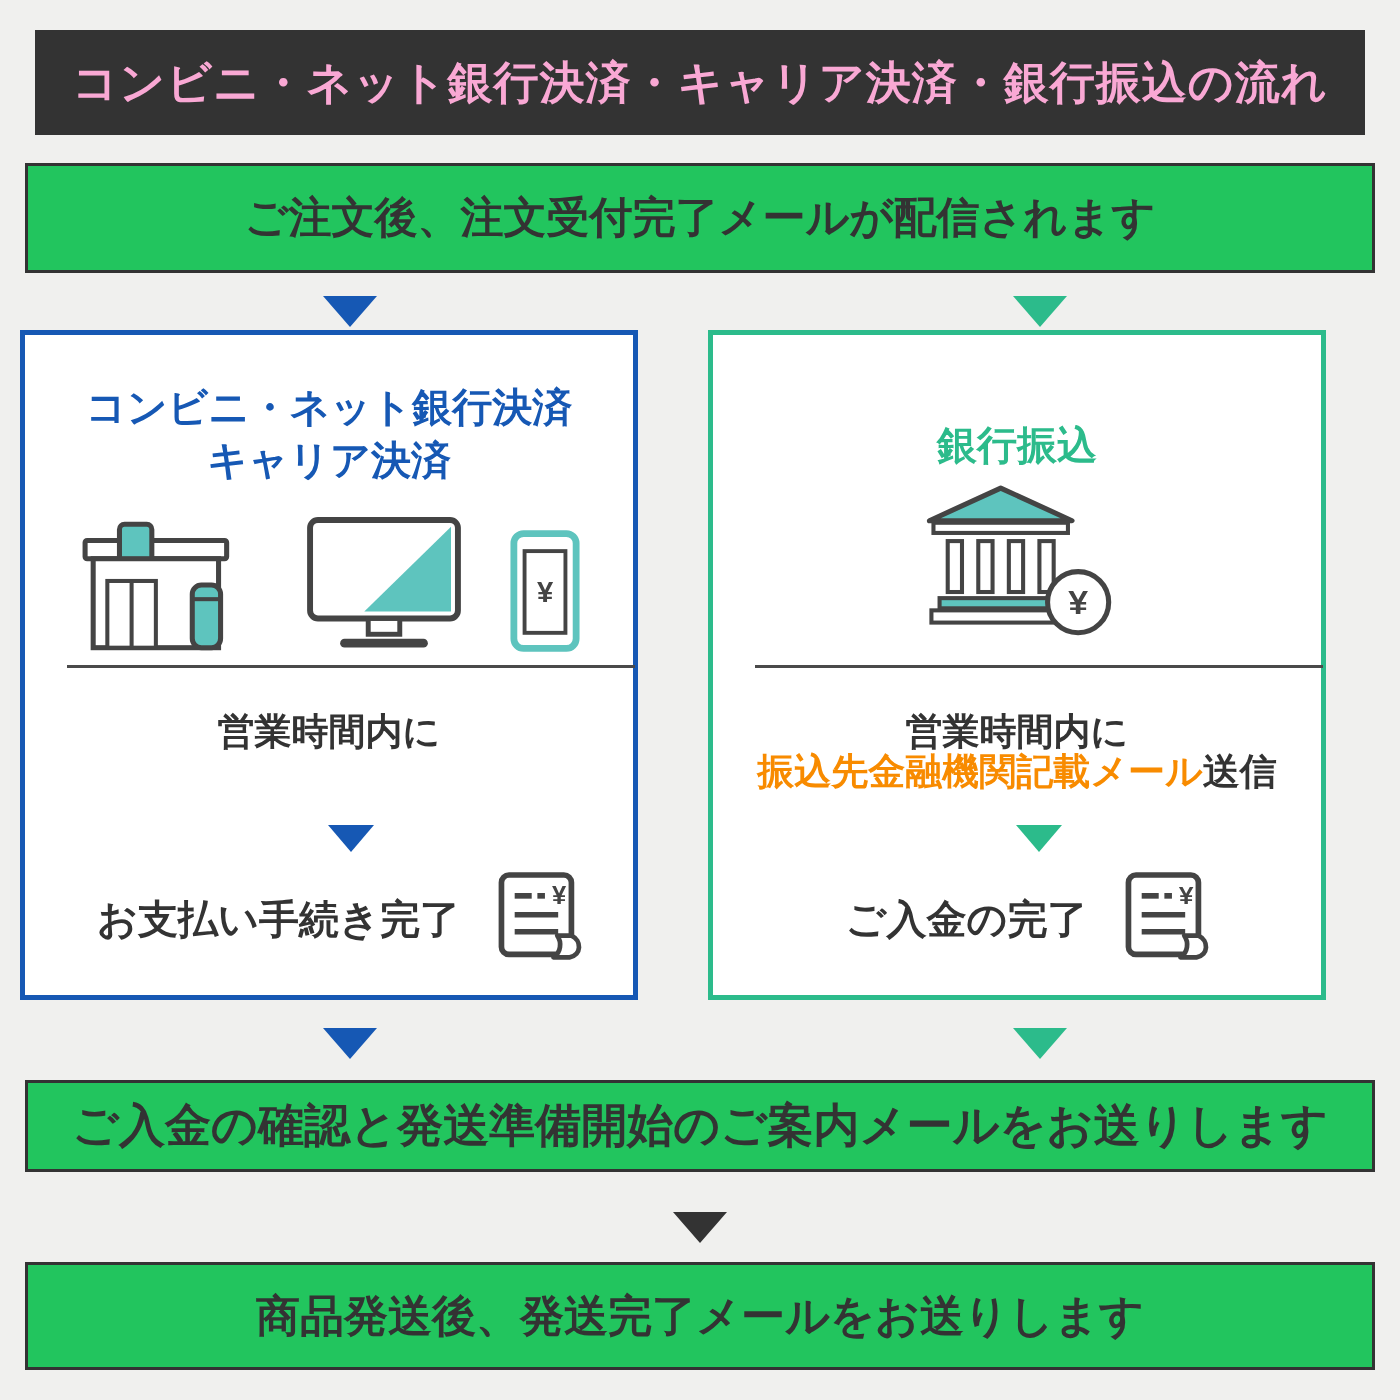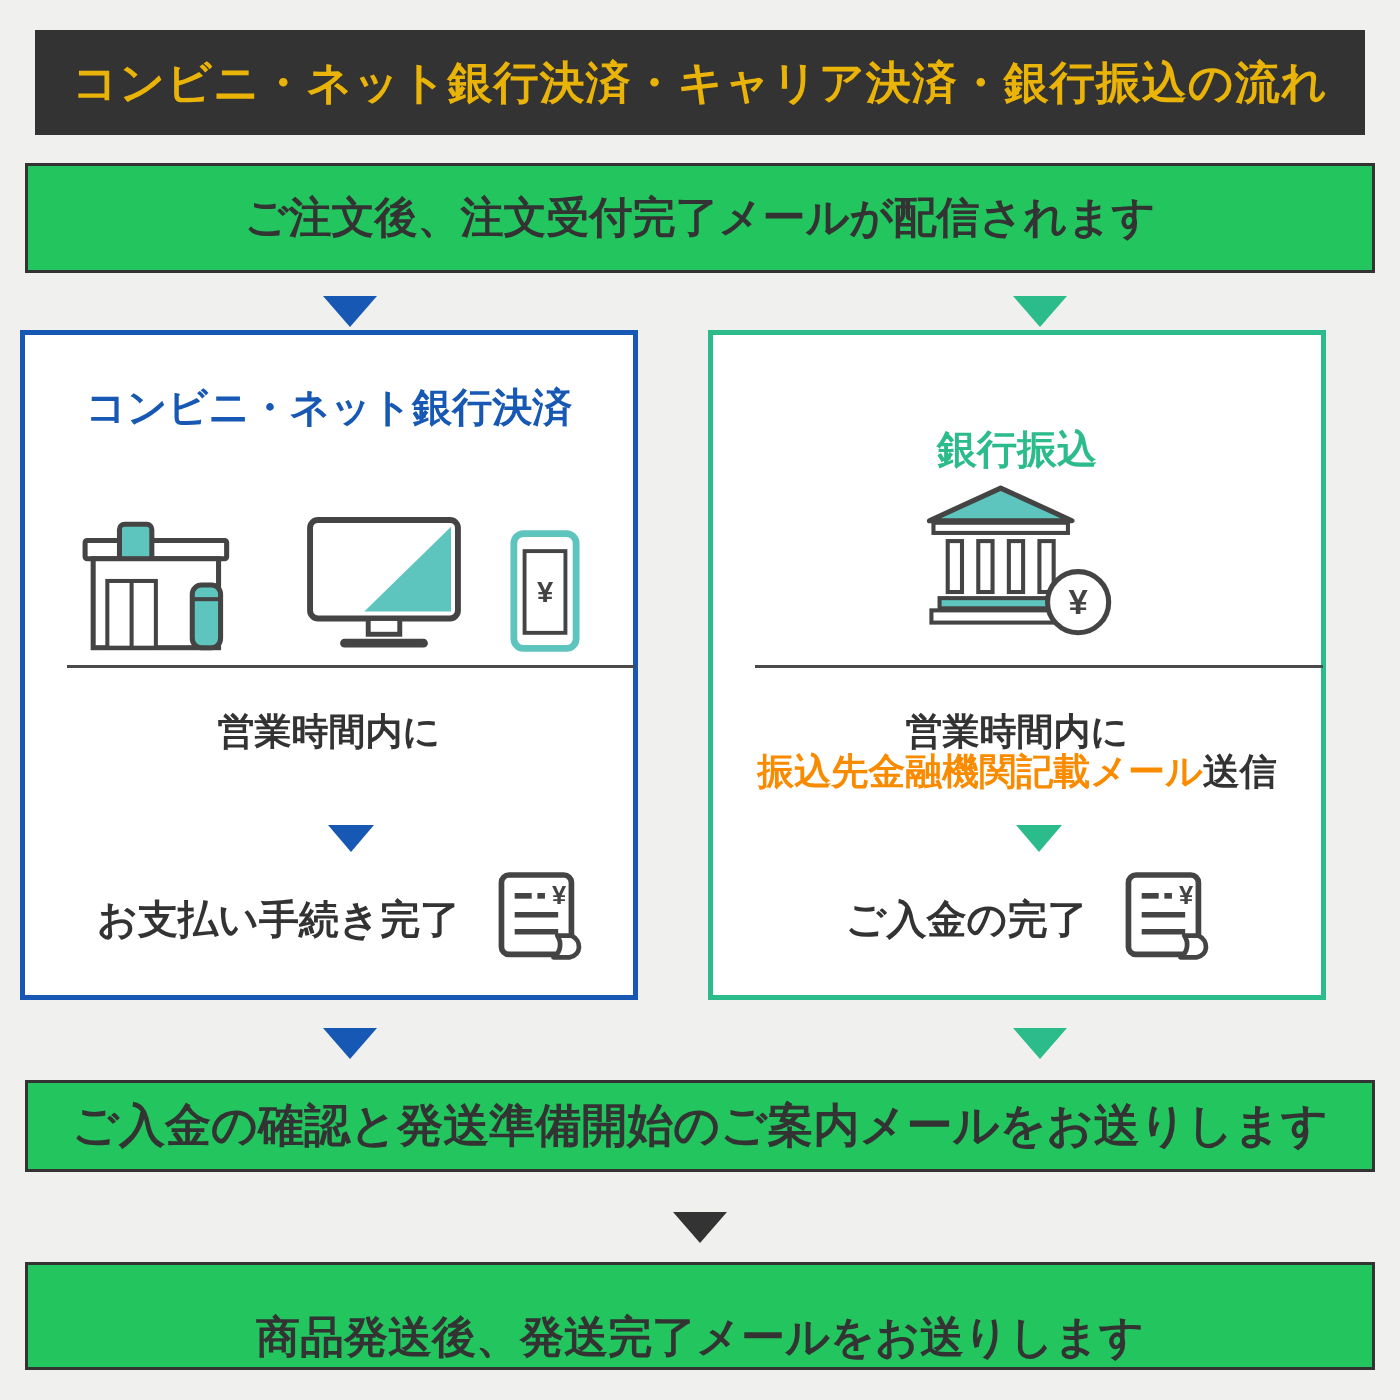"コンビニ・ネット銀行決済・キャリア決済・銀行振込の流れ" .title-bar { color: #eab308 -> #f9a8d4 }
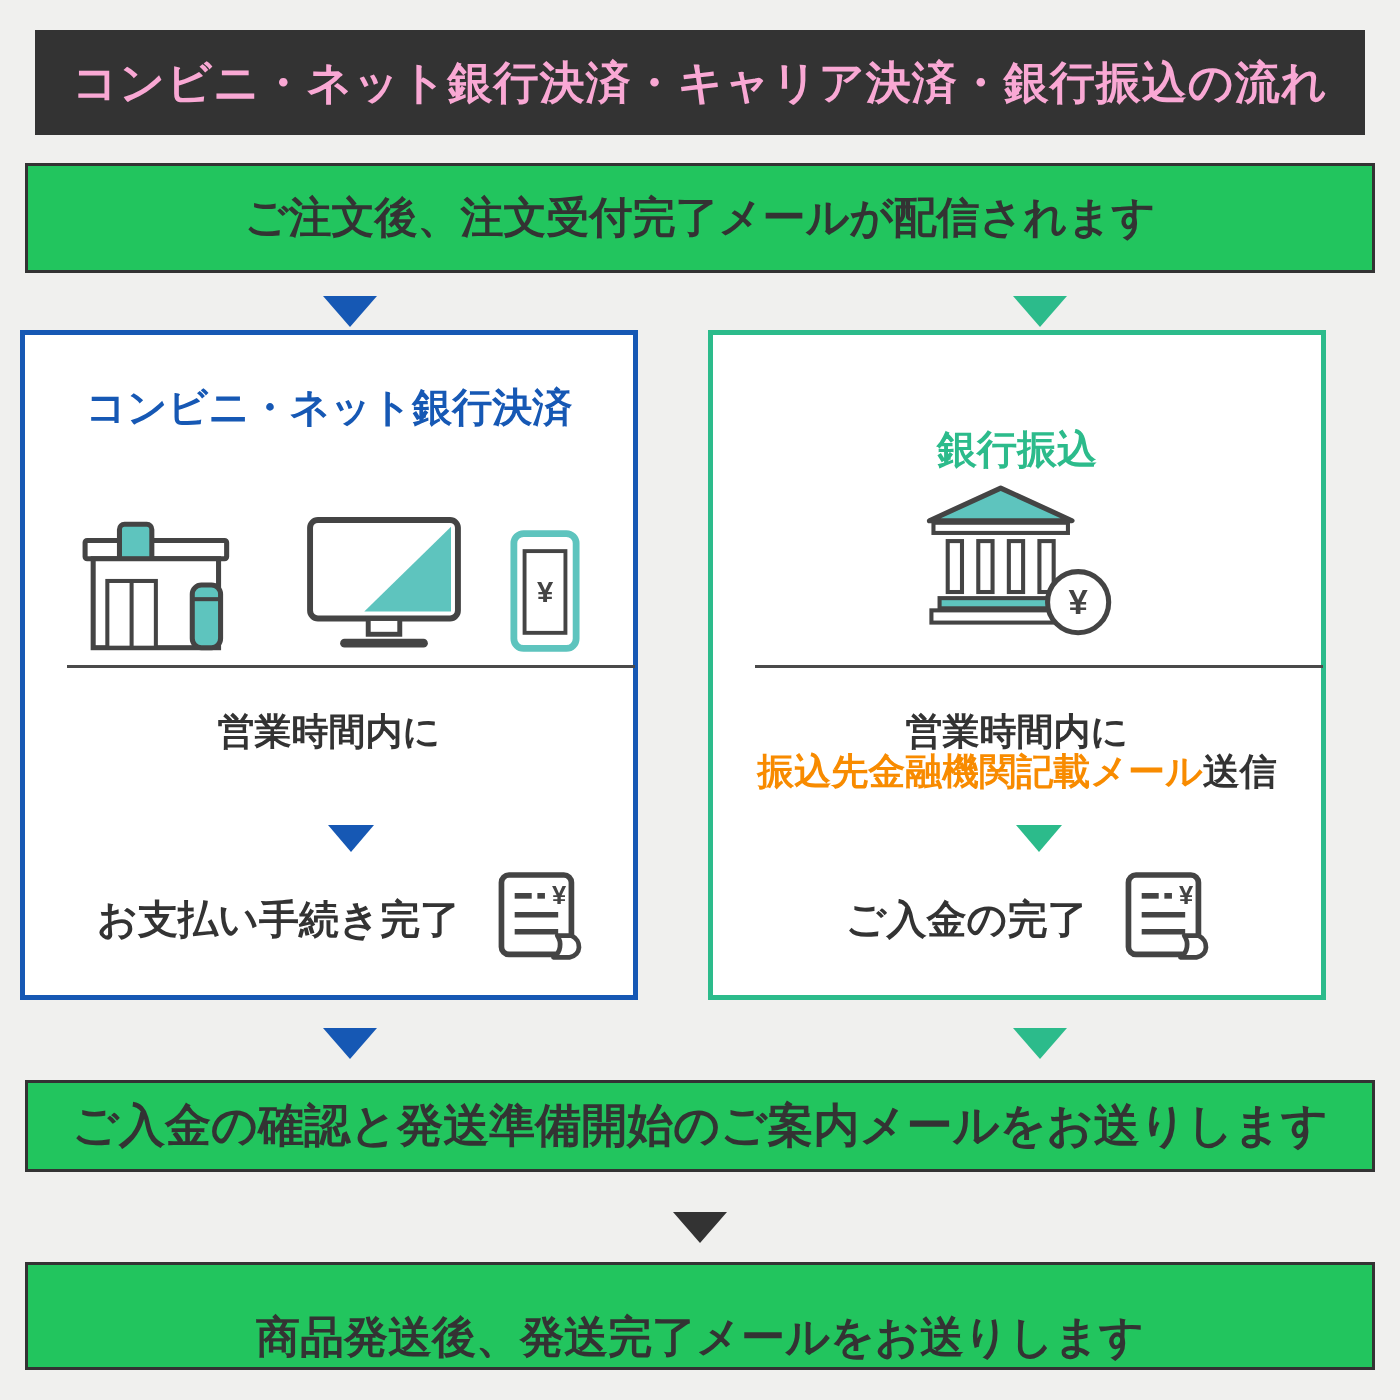"キャリア決済" div { html: none -> <div>キャリア決済</div> }
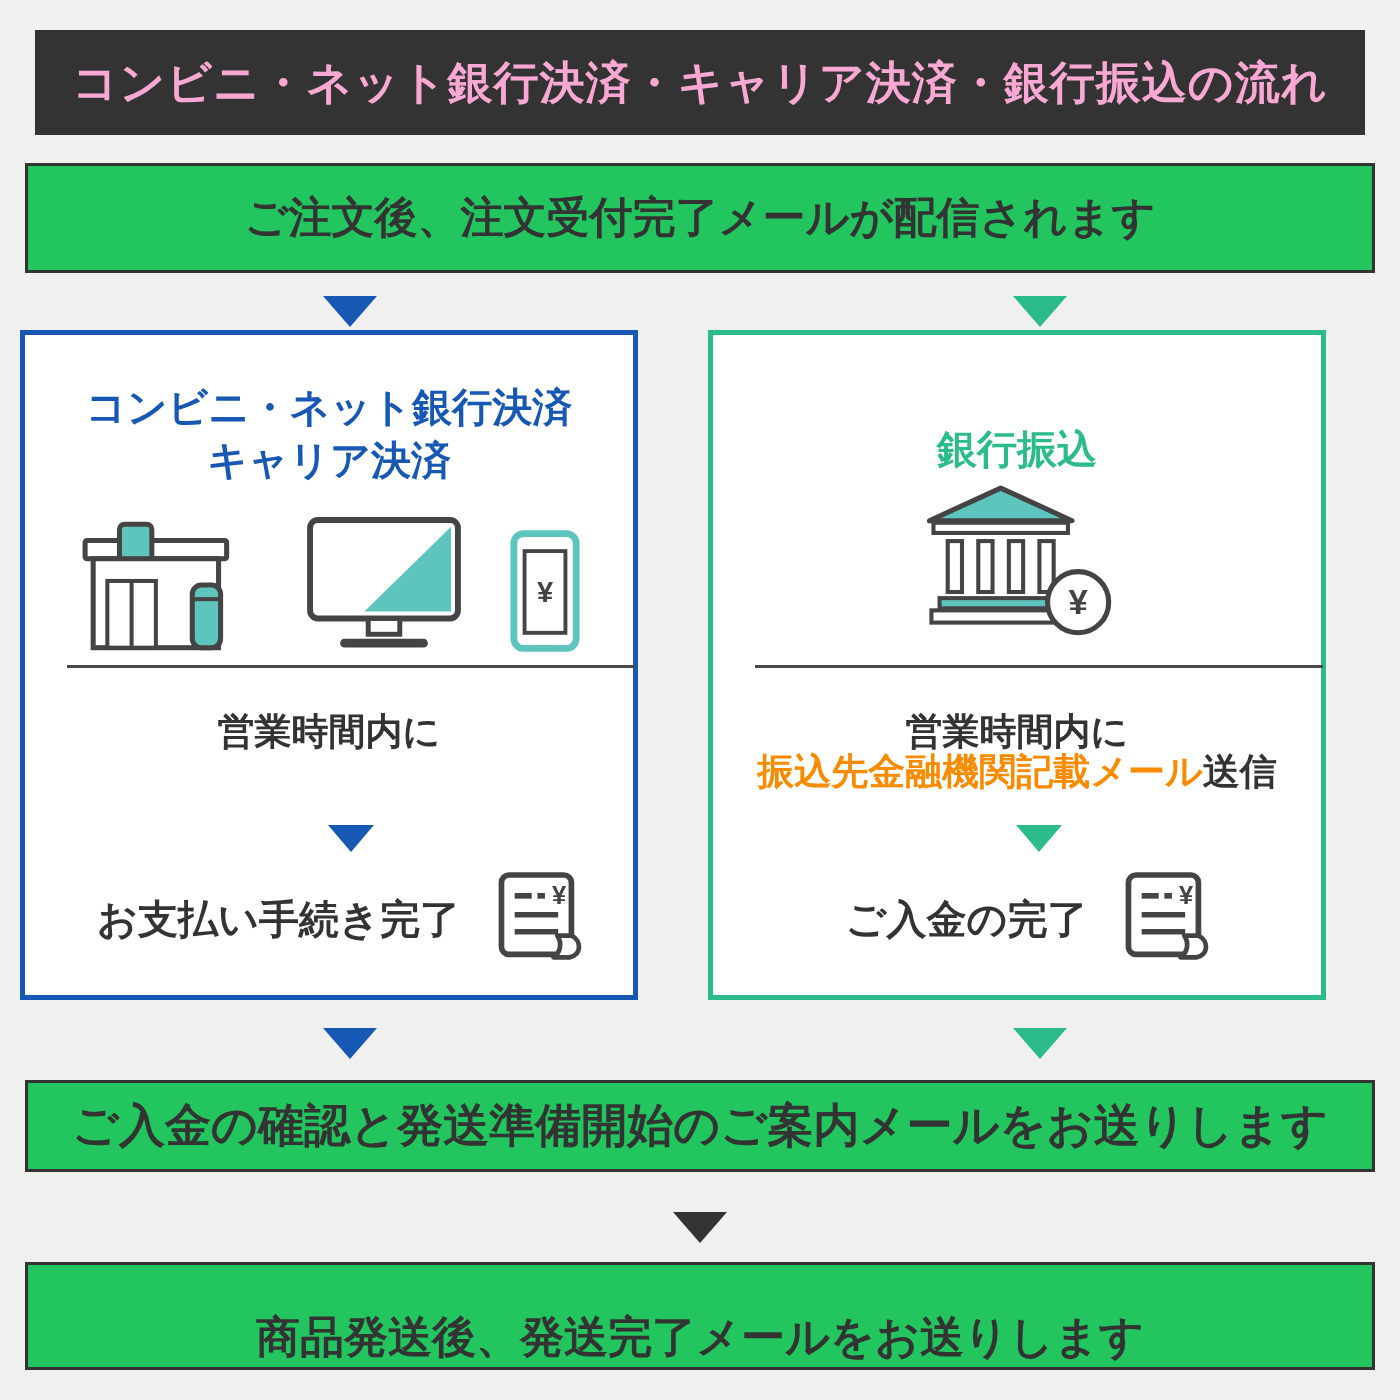"銀行振込" #branch-right { font-family: none -> Liberation Mono, monospace }
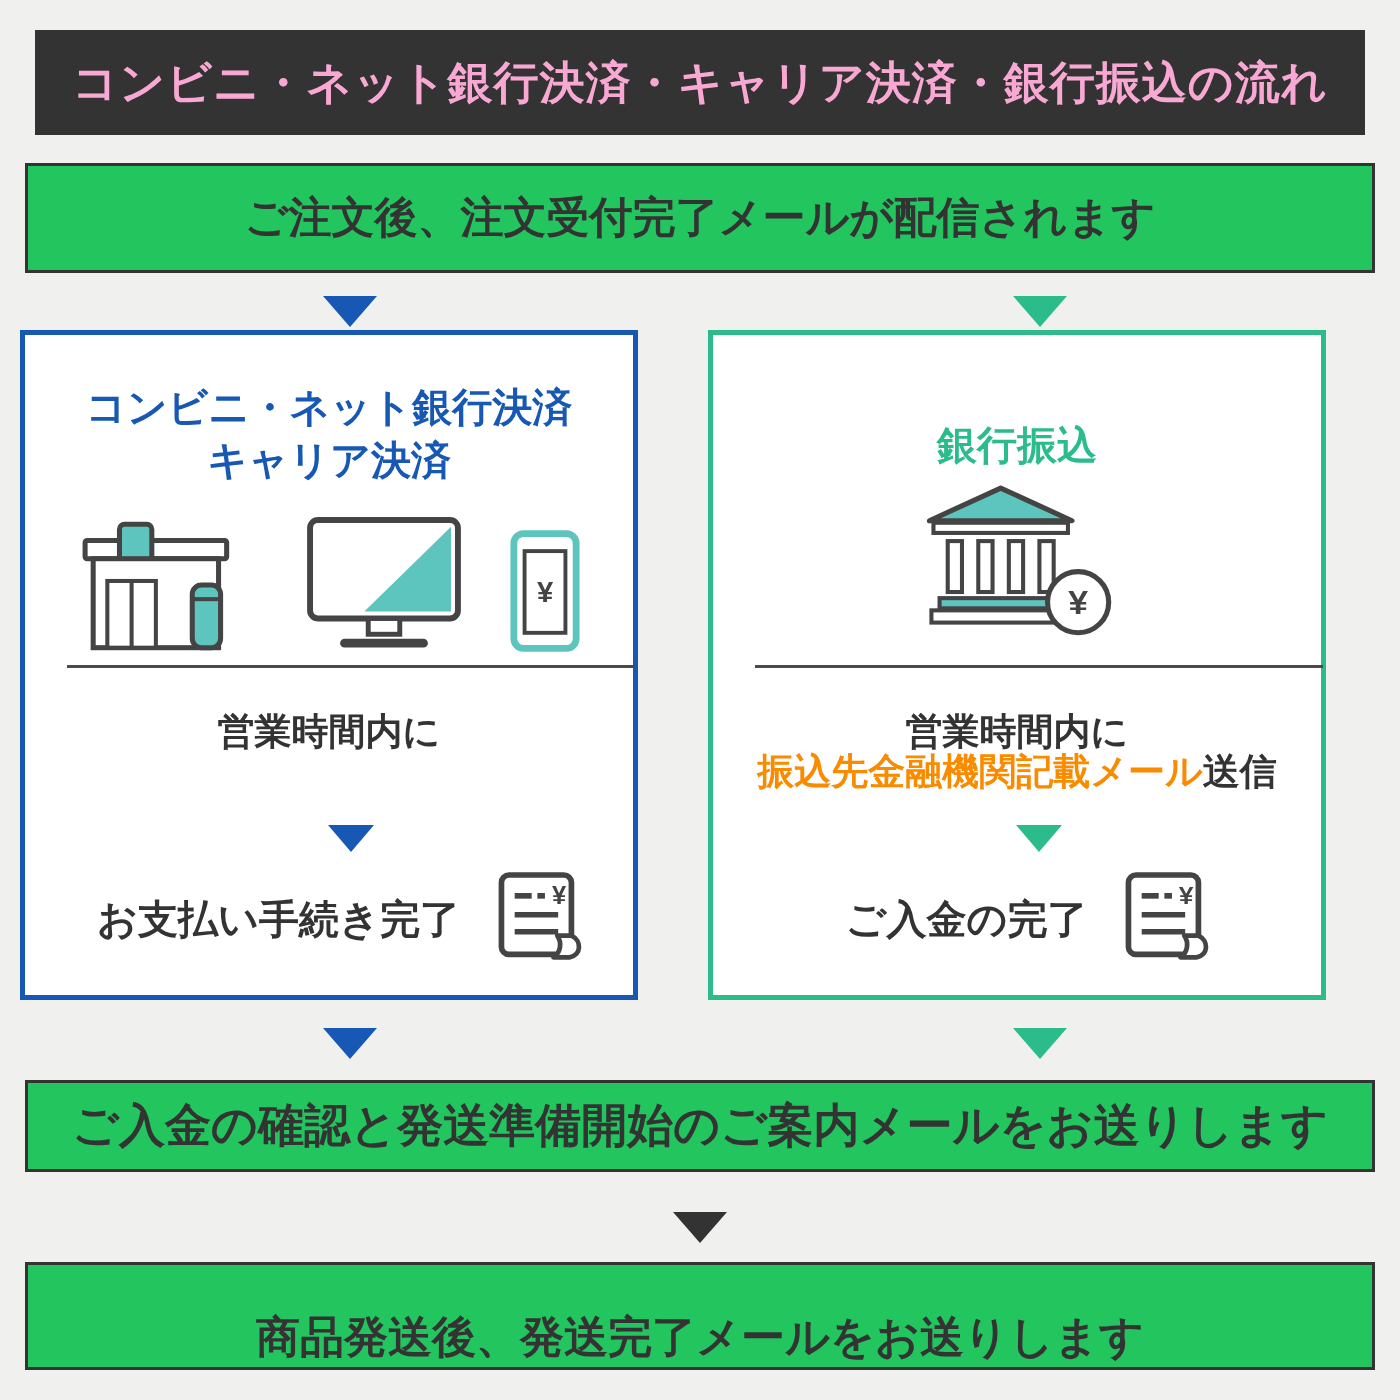"商品発送後、発送完了メールをお送りします" #step-shipped { align-items: flex-end -> none }
